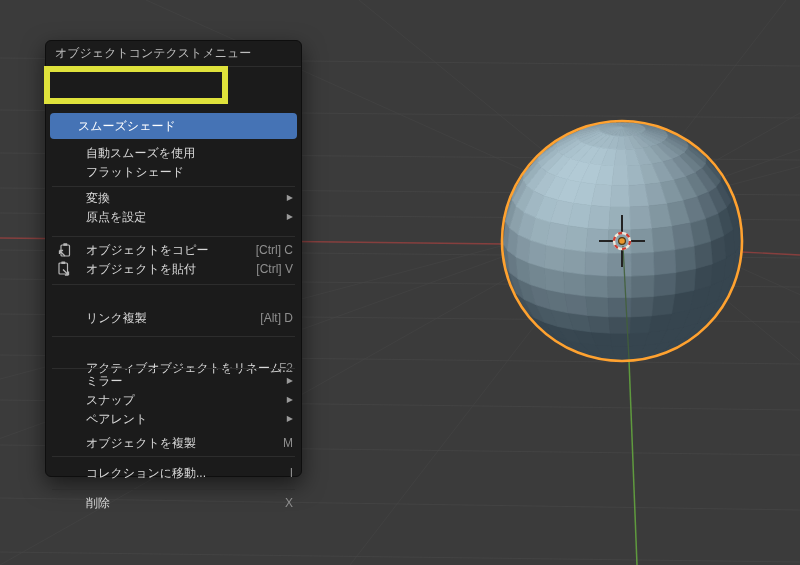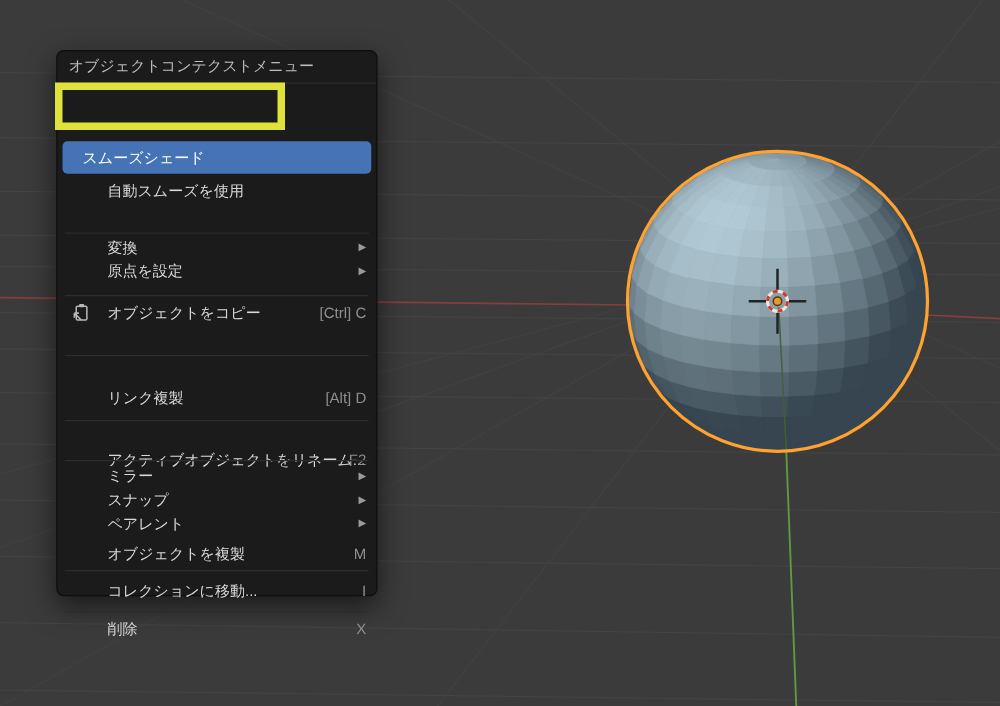"スムーズシェード" .mi.hl { padding-left: 16px -> 28px }
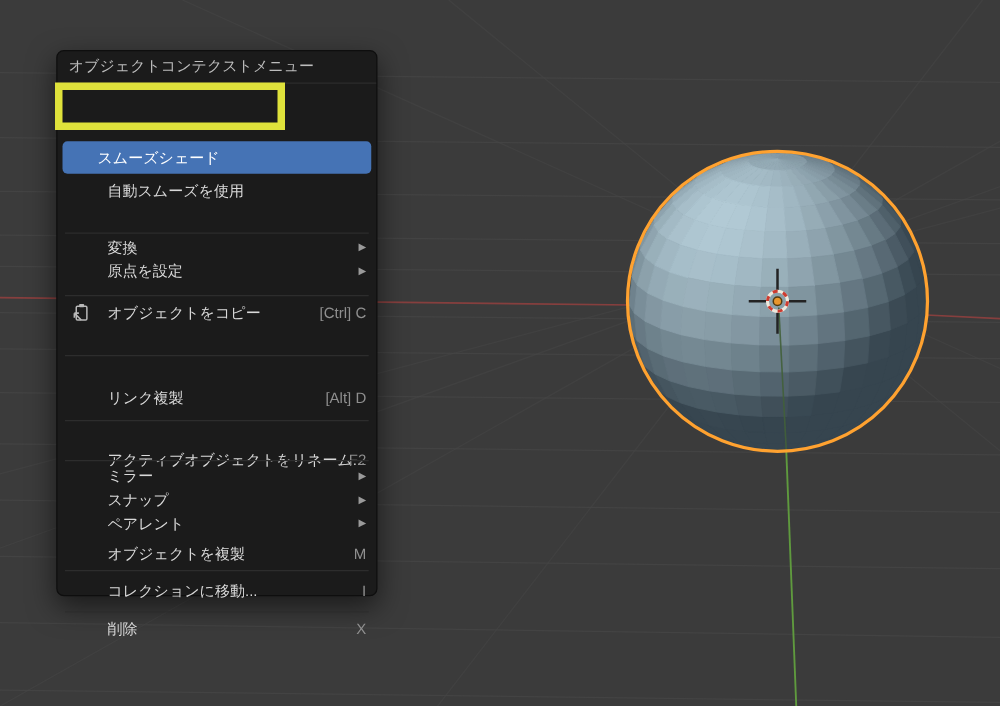"フラットシェード" div.mi { html: none -> <div> <span>フラットシェード</span> </div> }
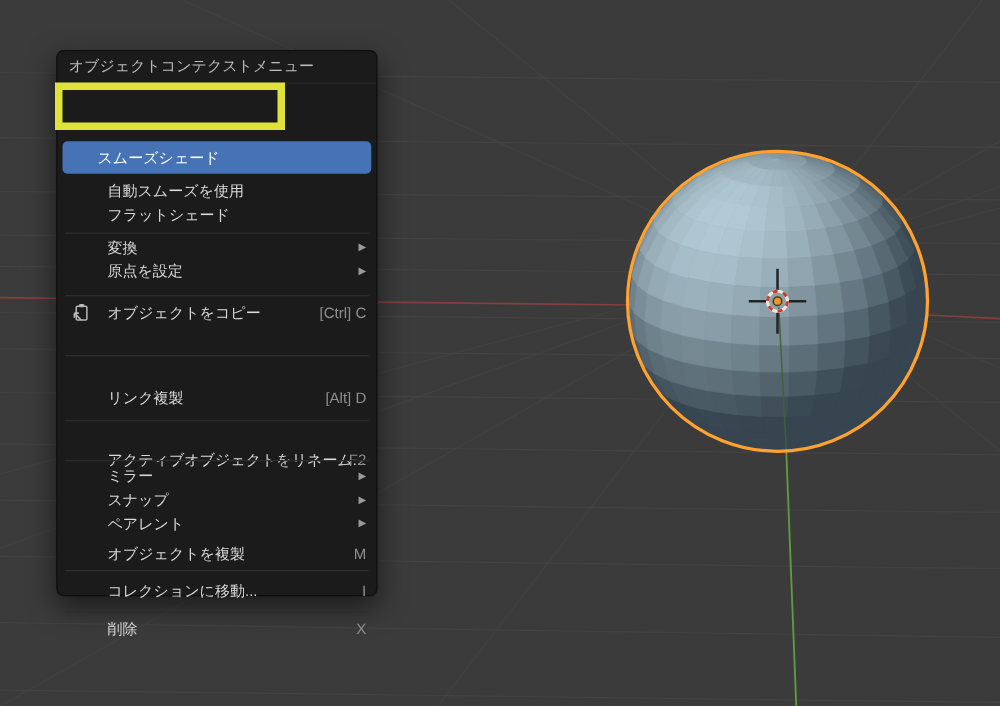"オブジェクトを貼付" div.mi { html: none -> <div> <span> <svg> <rect></rect> <rect></rect> <path></path> </svg> </span> <span>オブジェクトを貼付</span> <span>[Ctrl] V</span> </div> }
